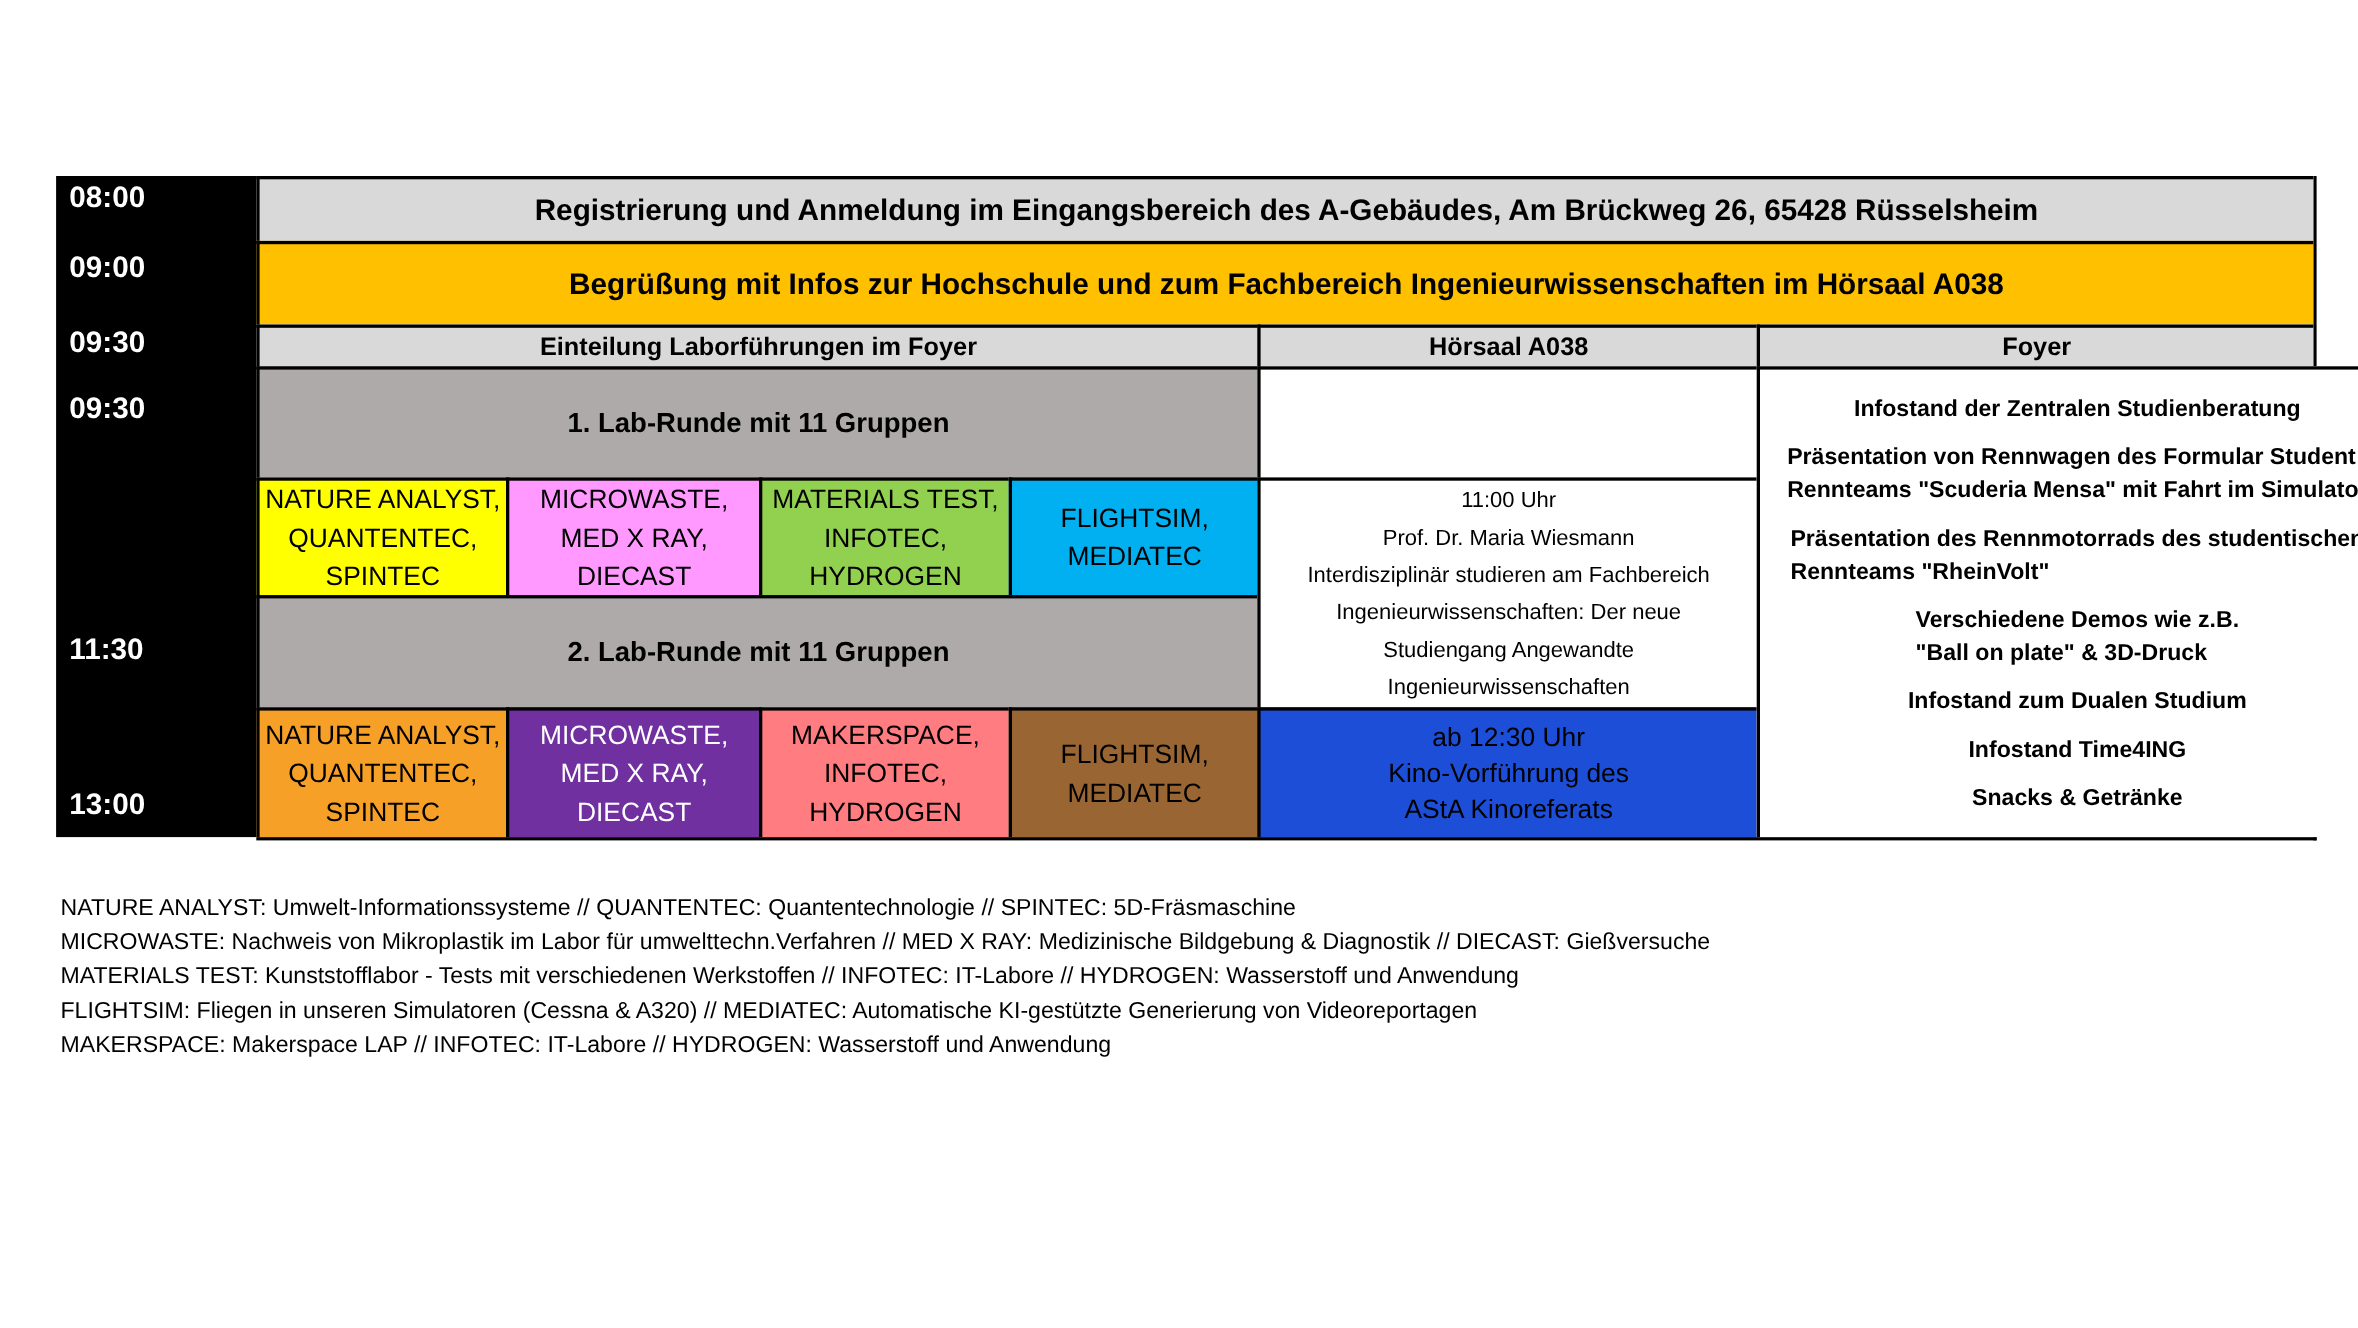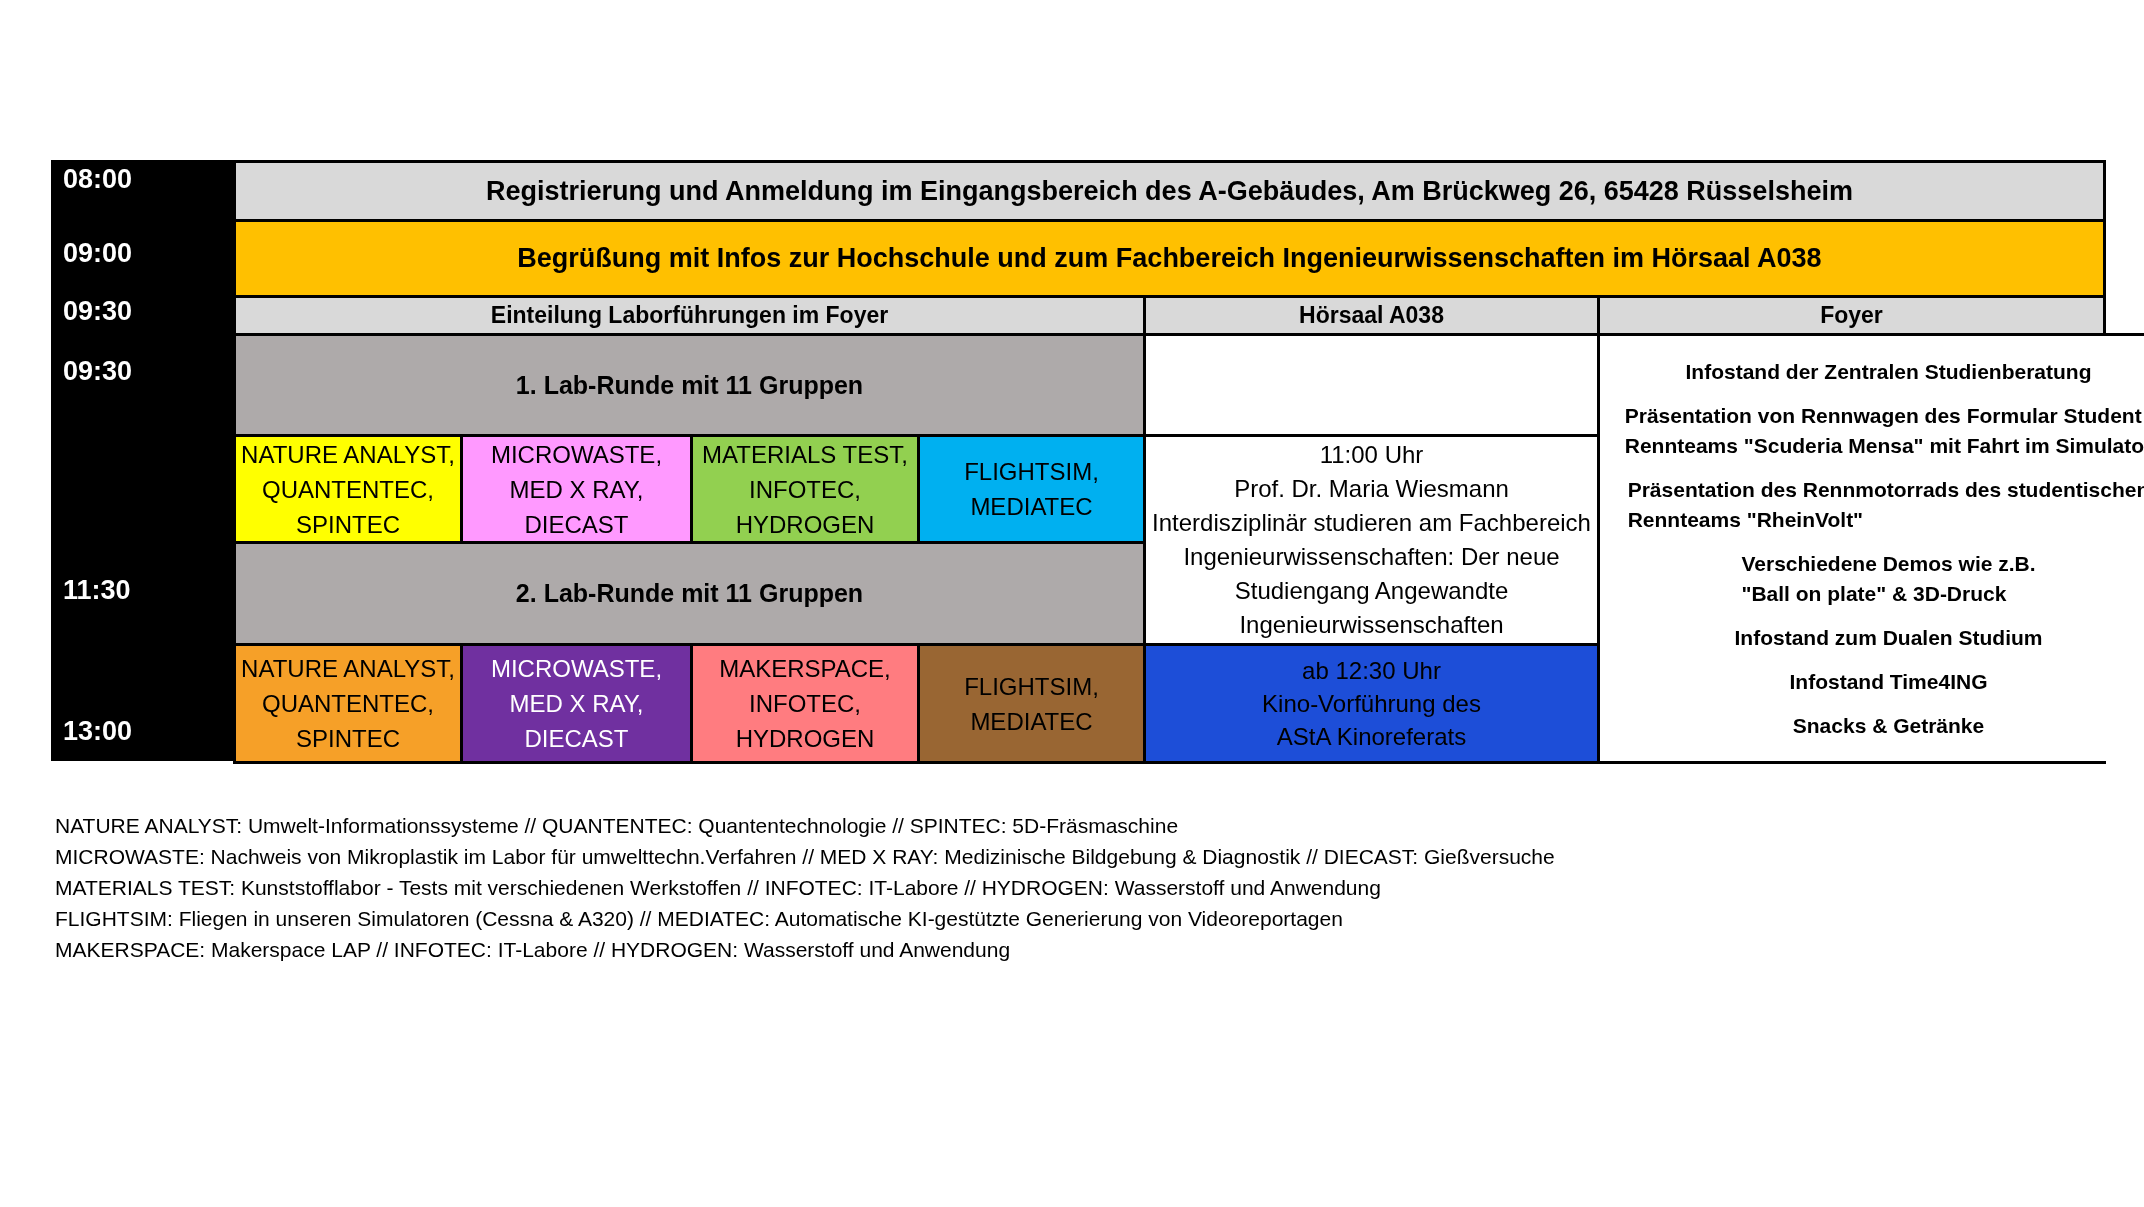"09:00" .t2 { top: 78px -> 68px }
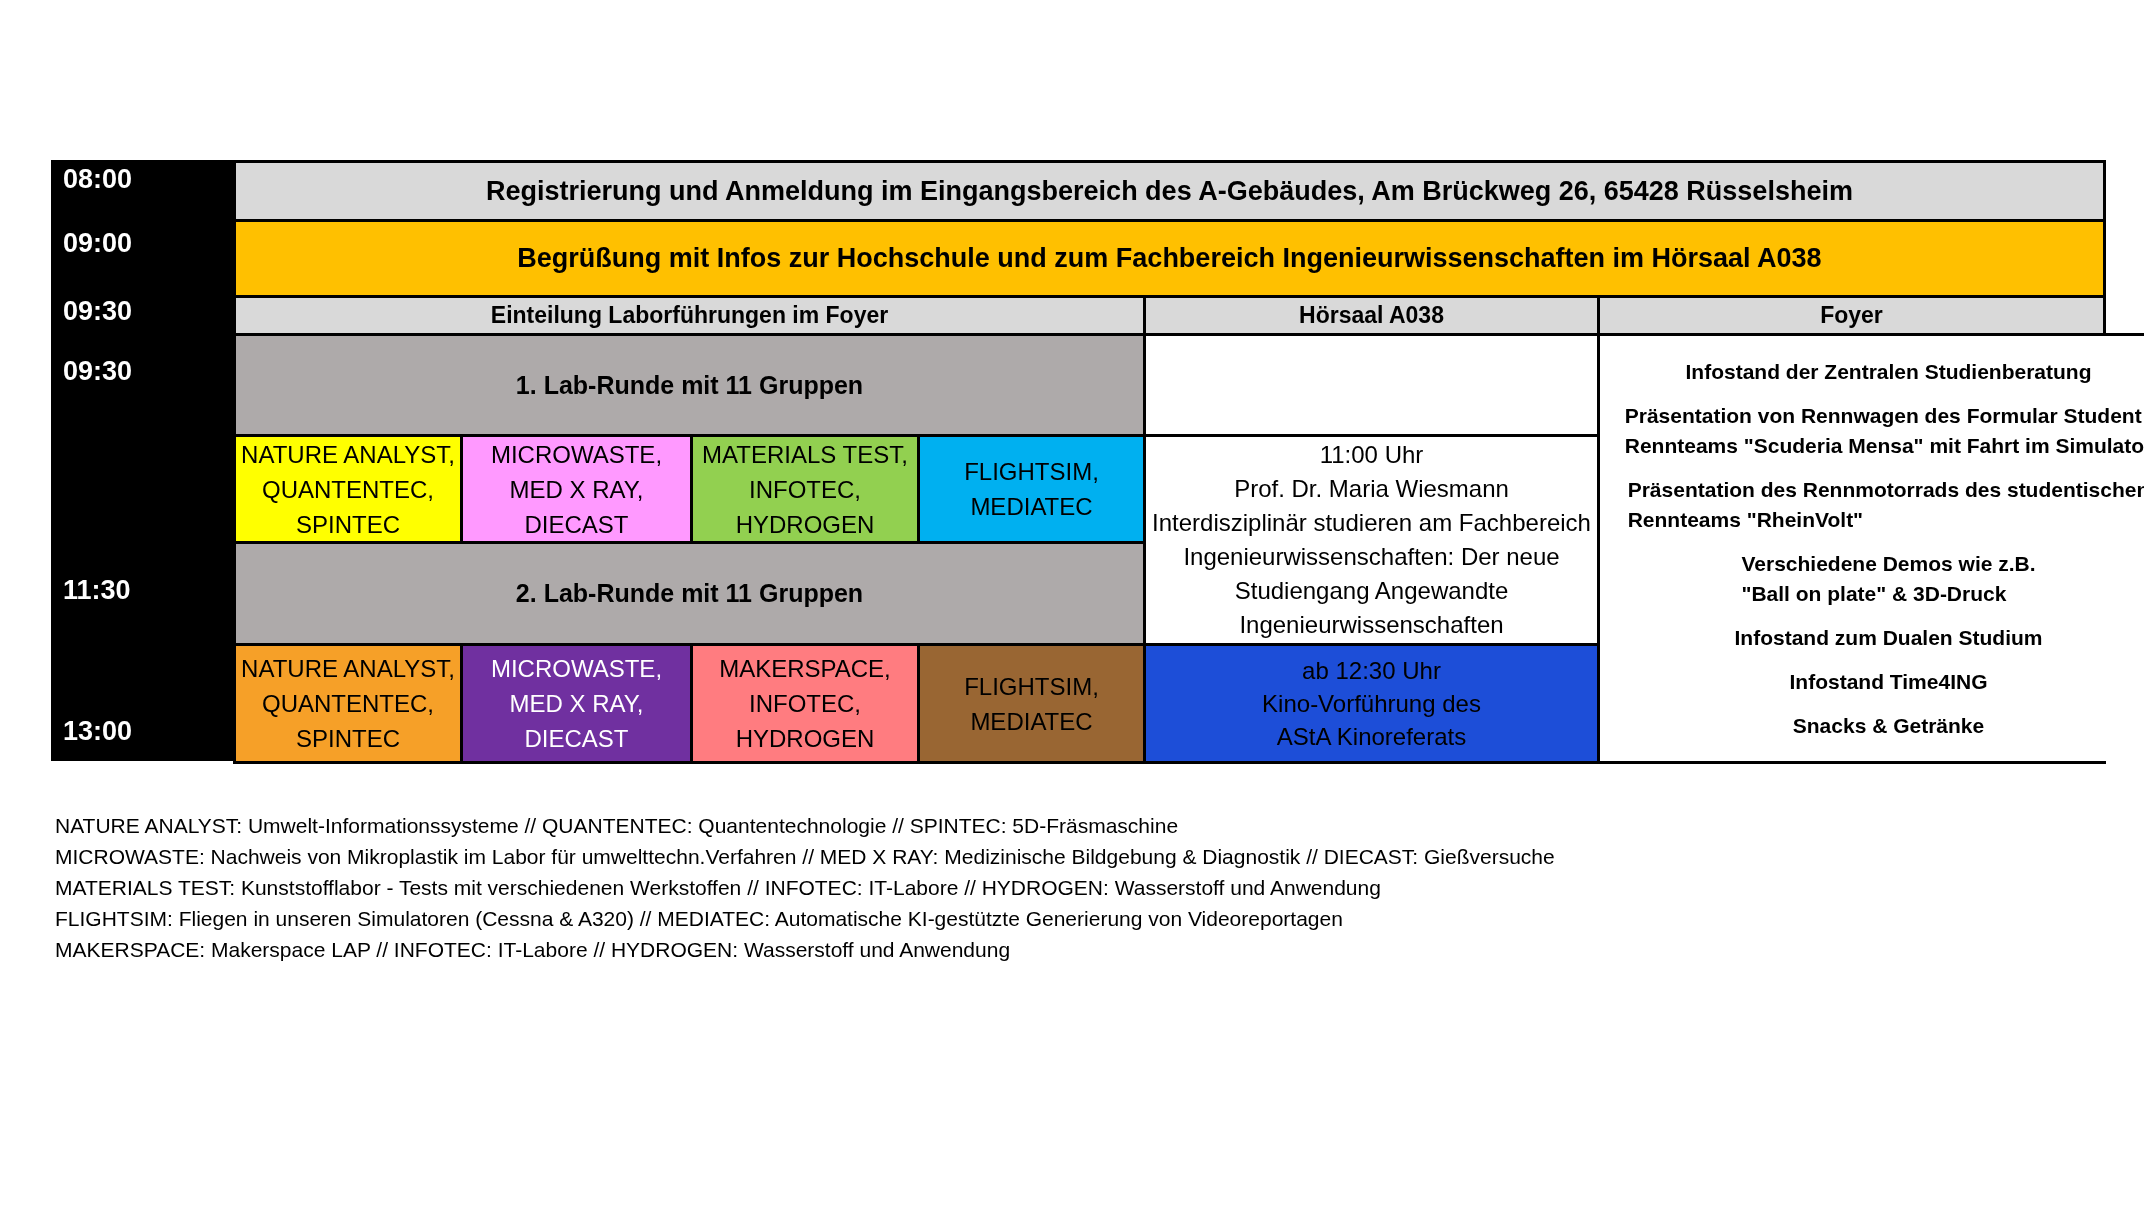"11:00 Uhr" .hstalk { font-size: 24px -> 20px }
